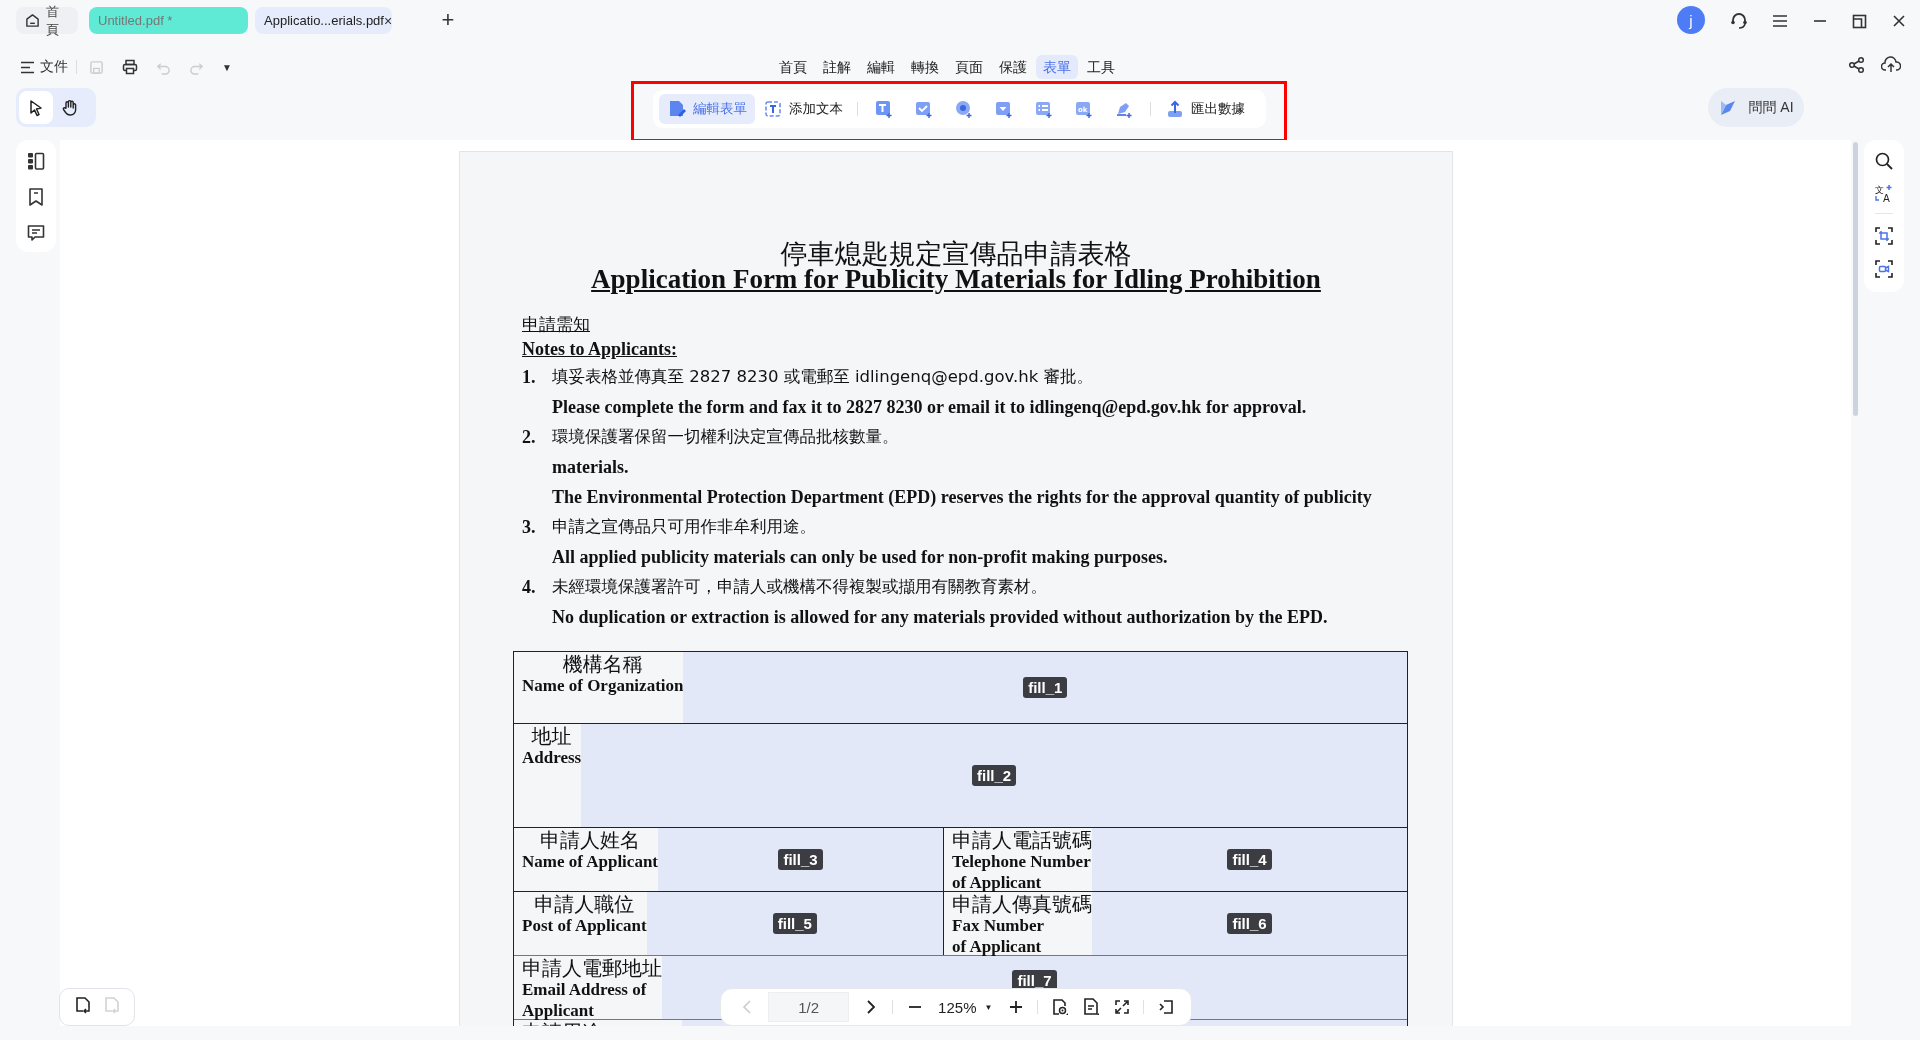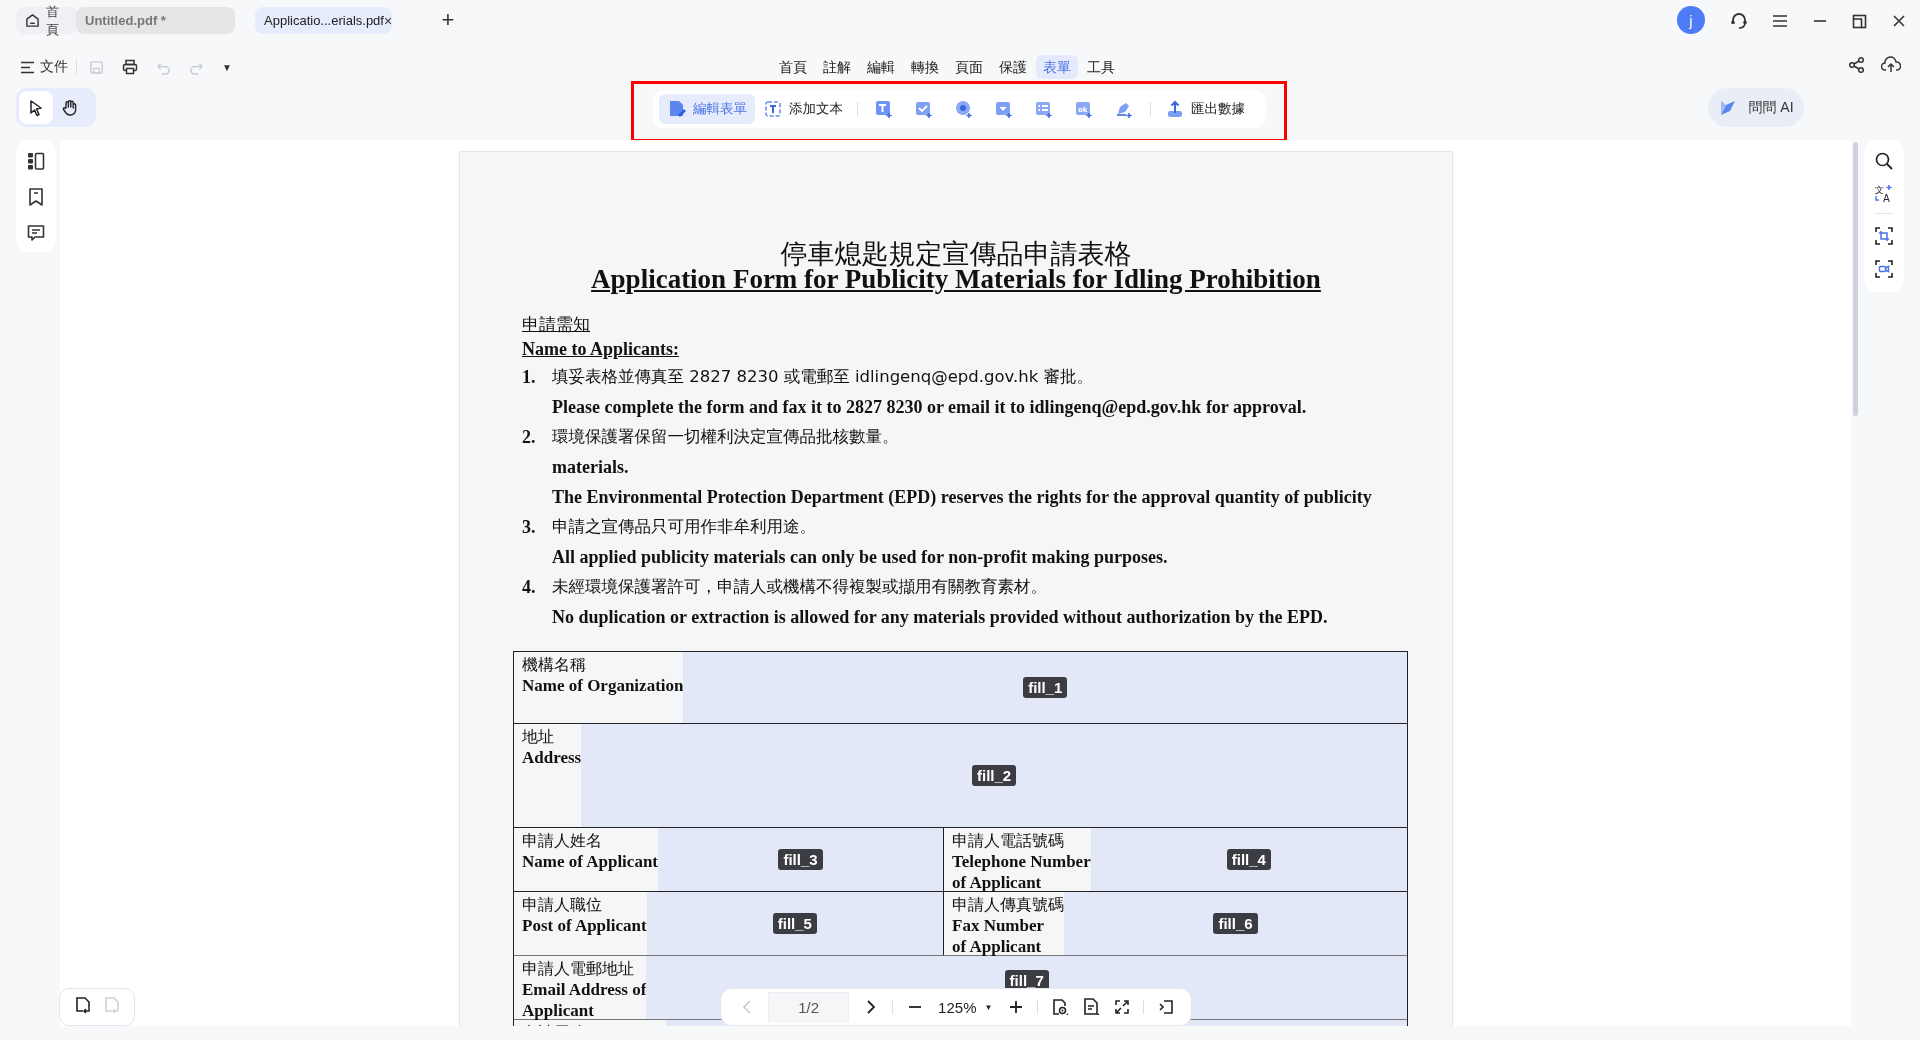"Untitled.pdf *" .tab-untitled { background: #e5e5e5 -> #5eead4; font-weight: bold -> none; left: 76px -> 89px }
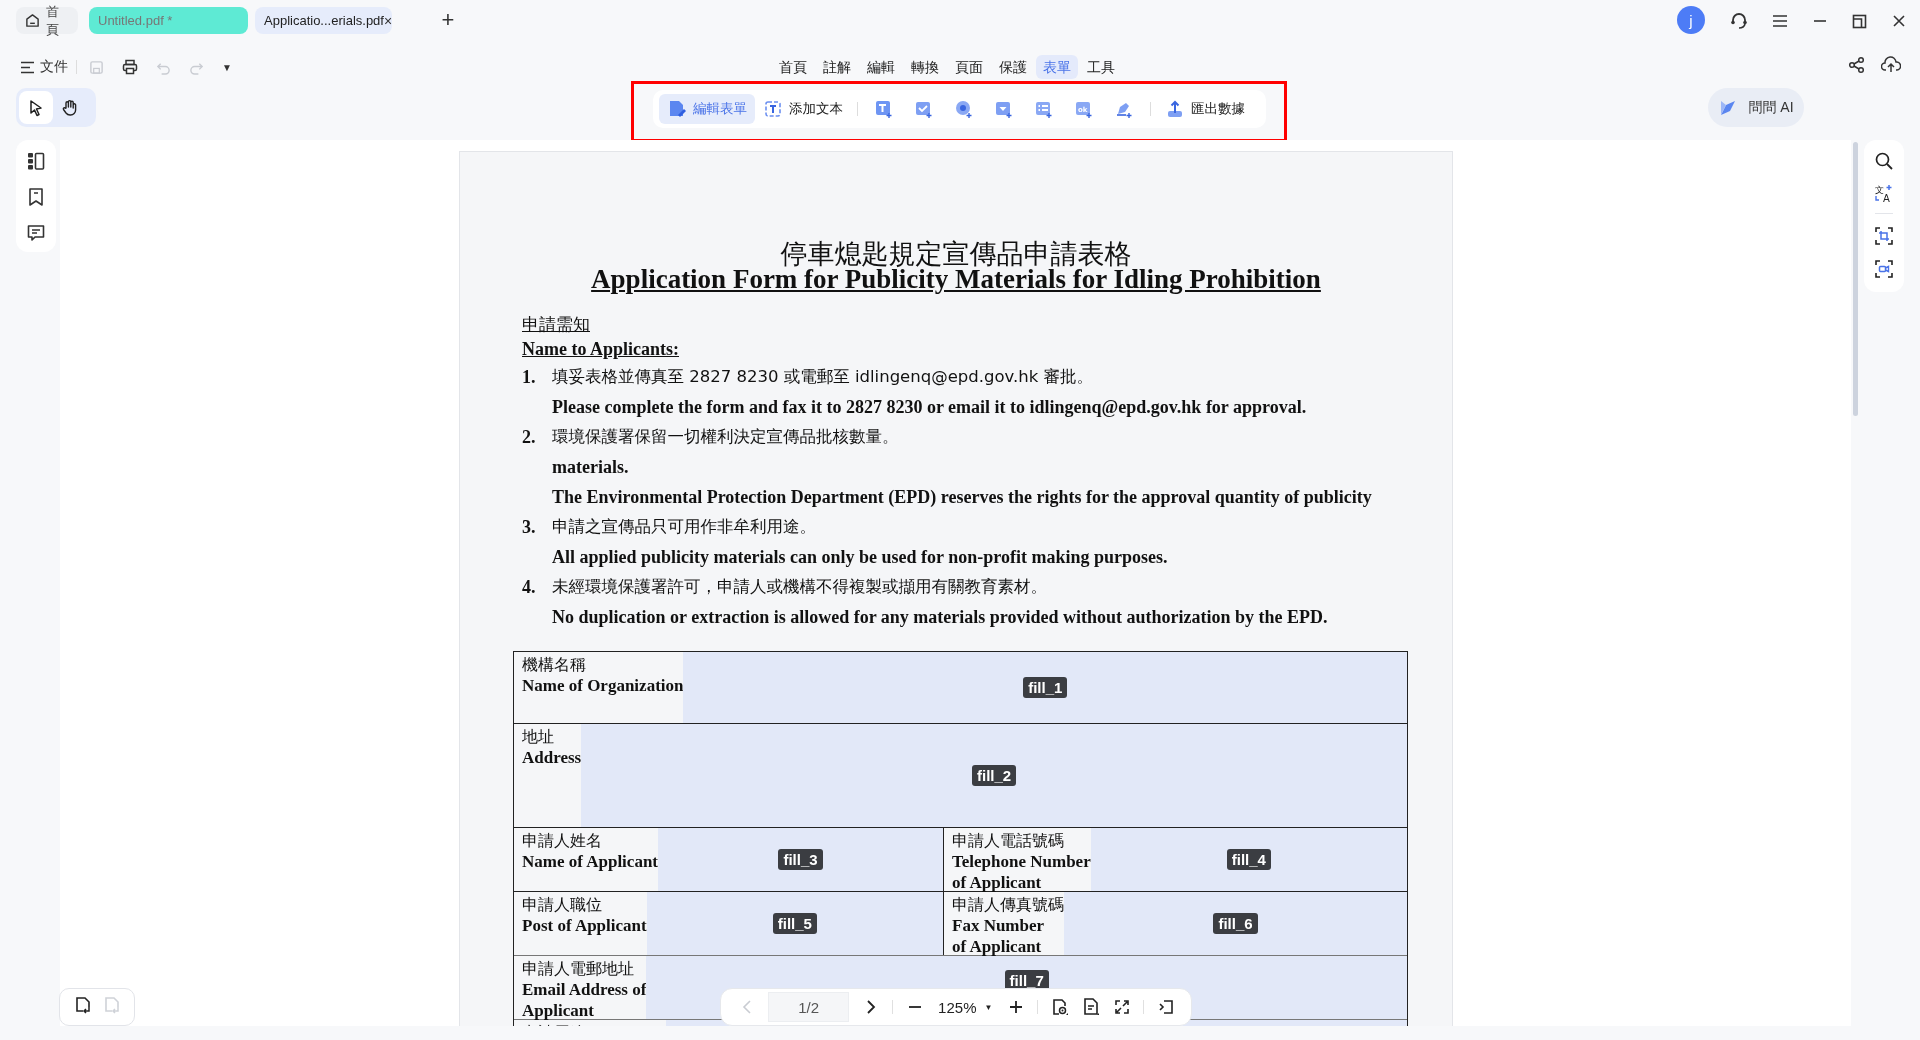"Name to Applicants:" div.h-en { text: Name -> Notes }
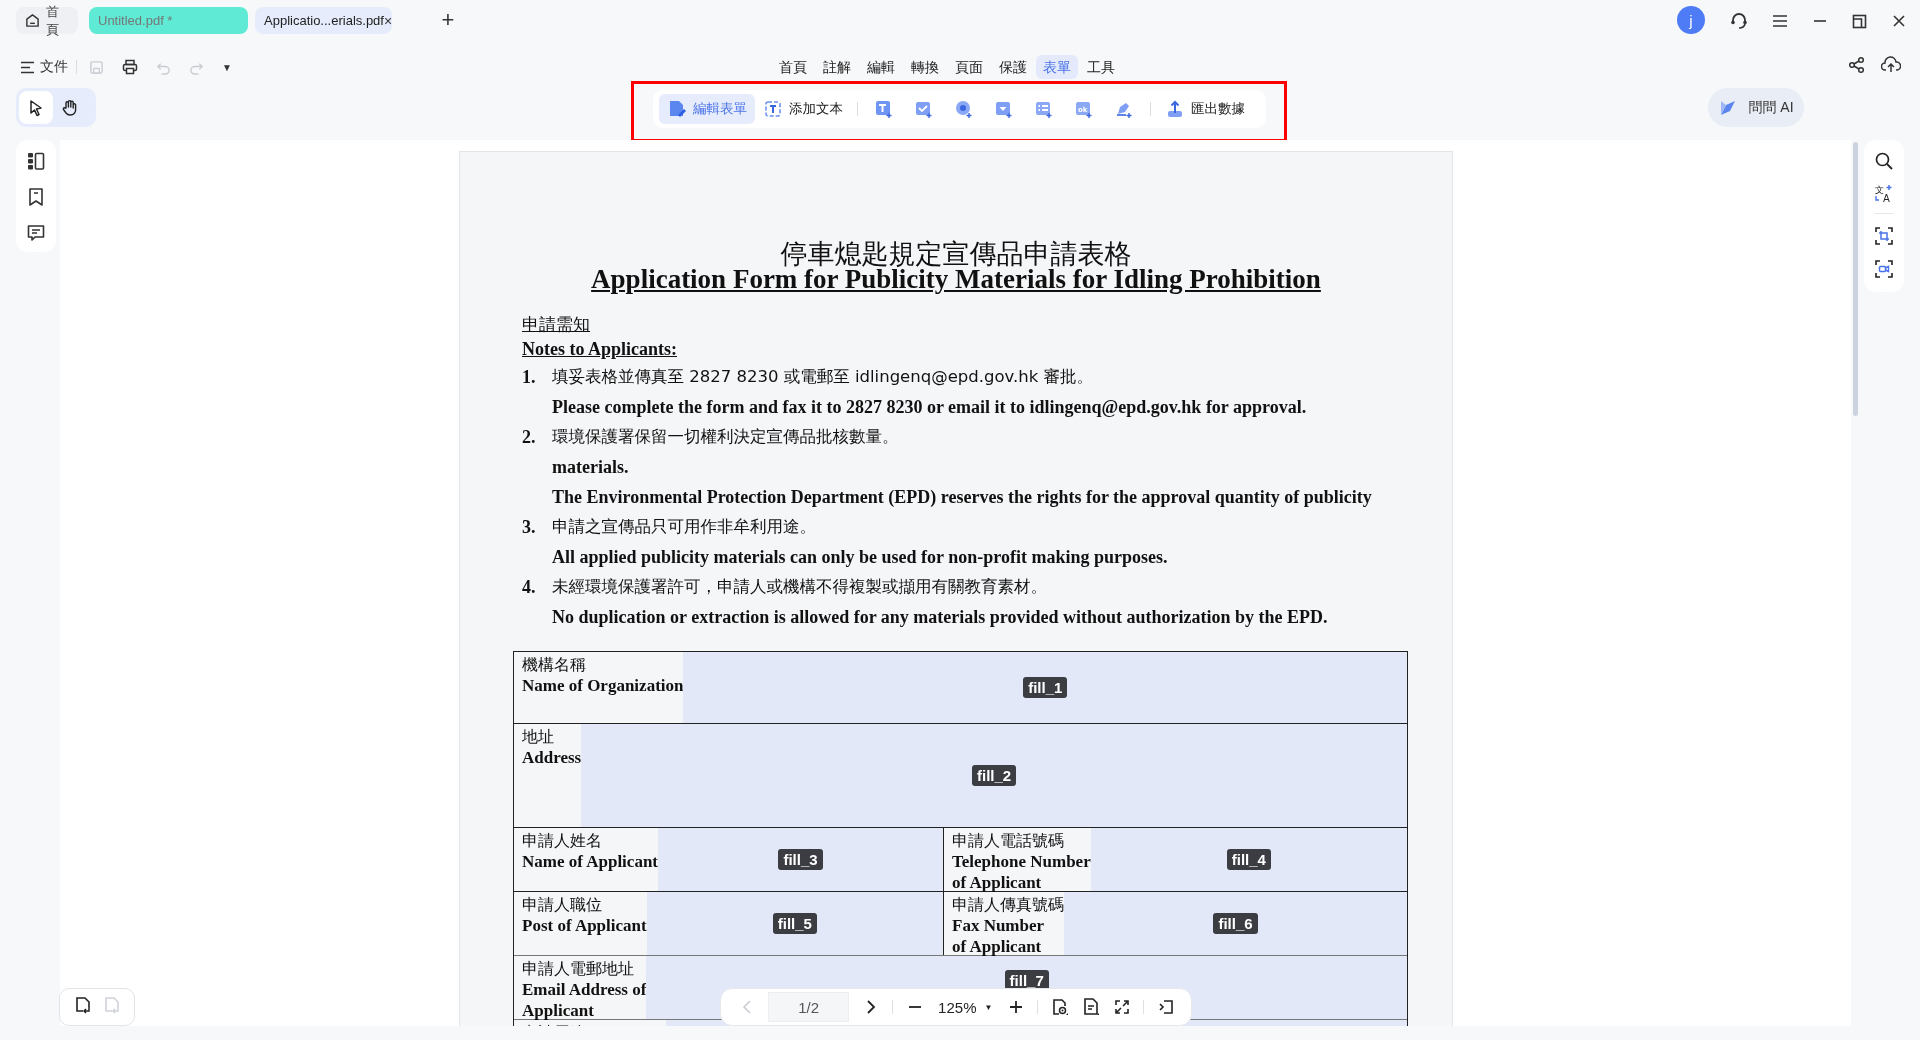"機構名稱" .lbl .cn { font-size: 16px -> 20px; text-align: none -> center }
